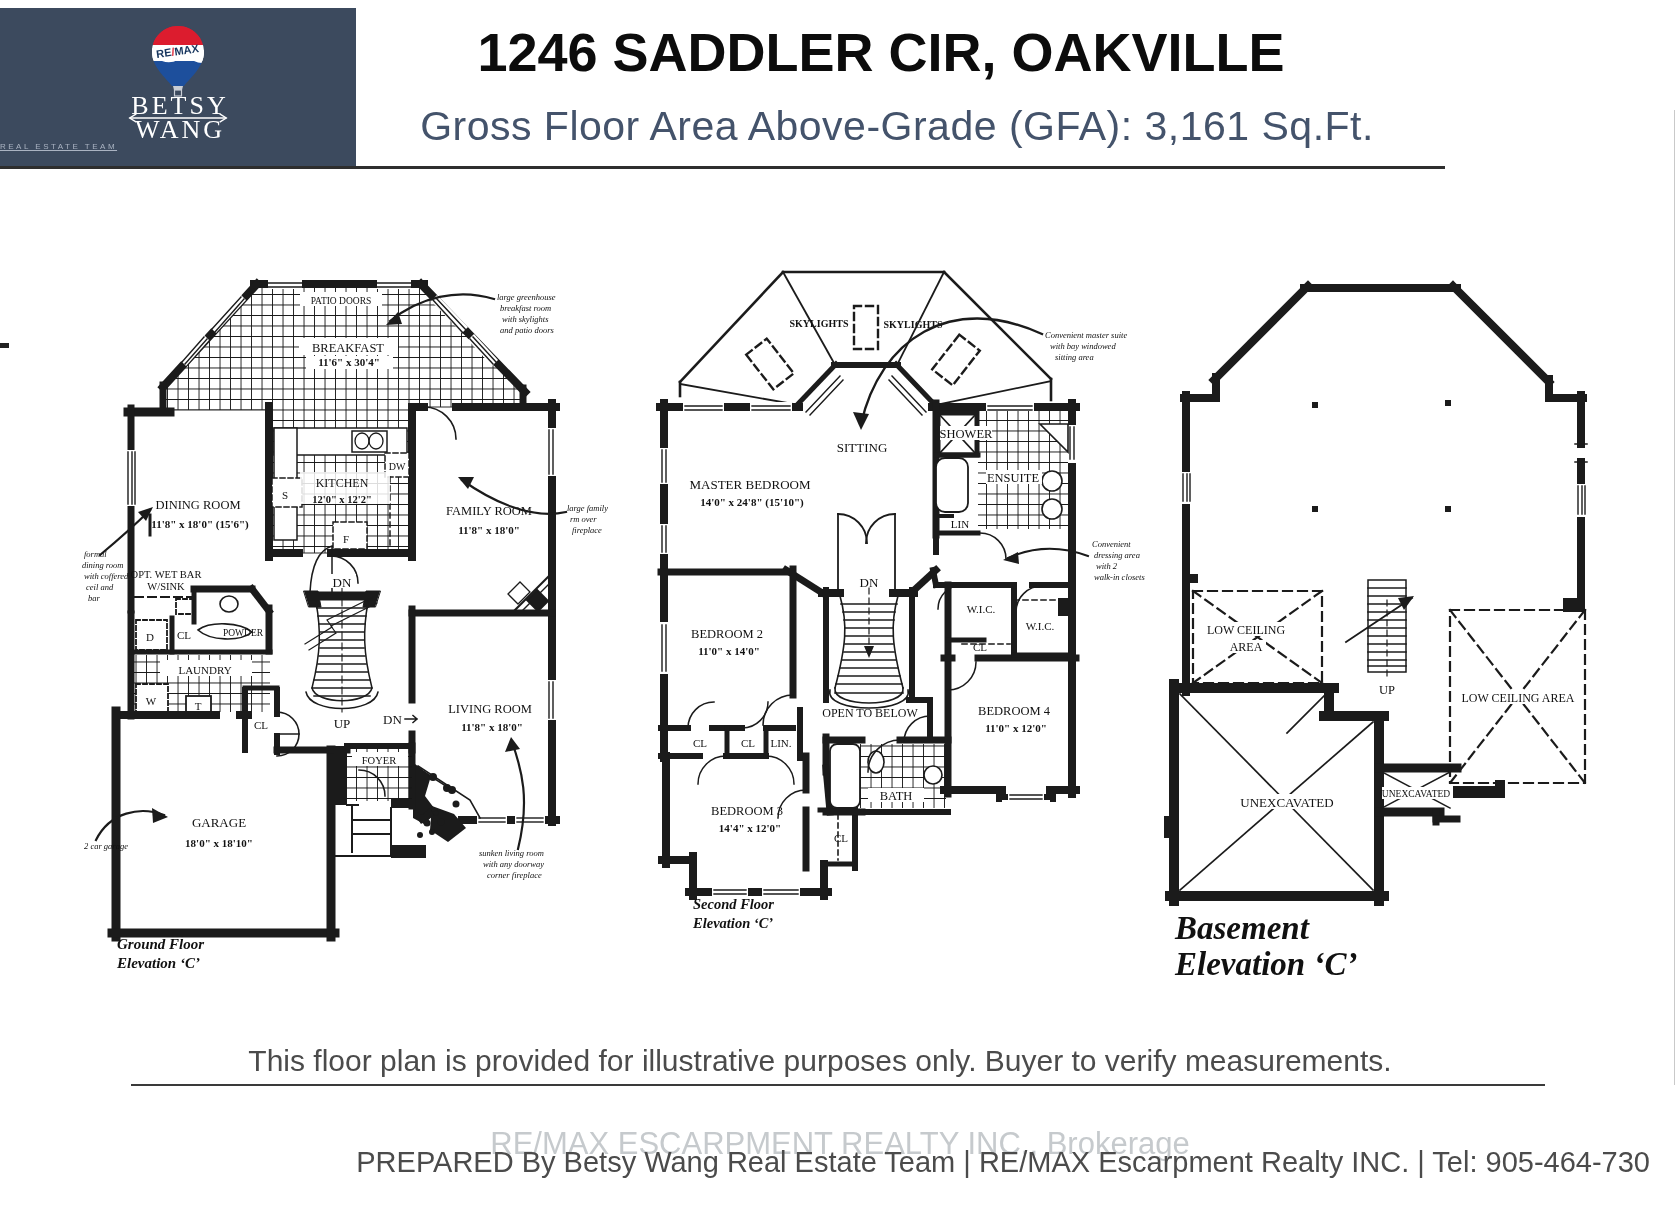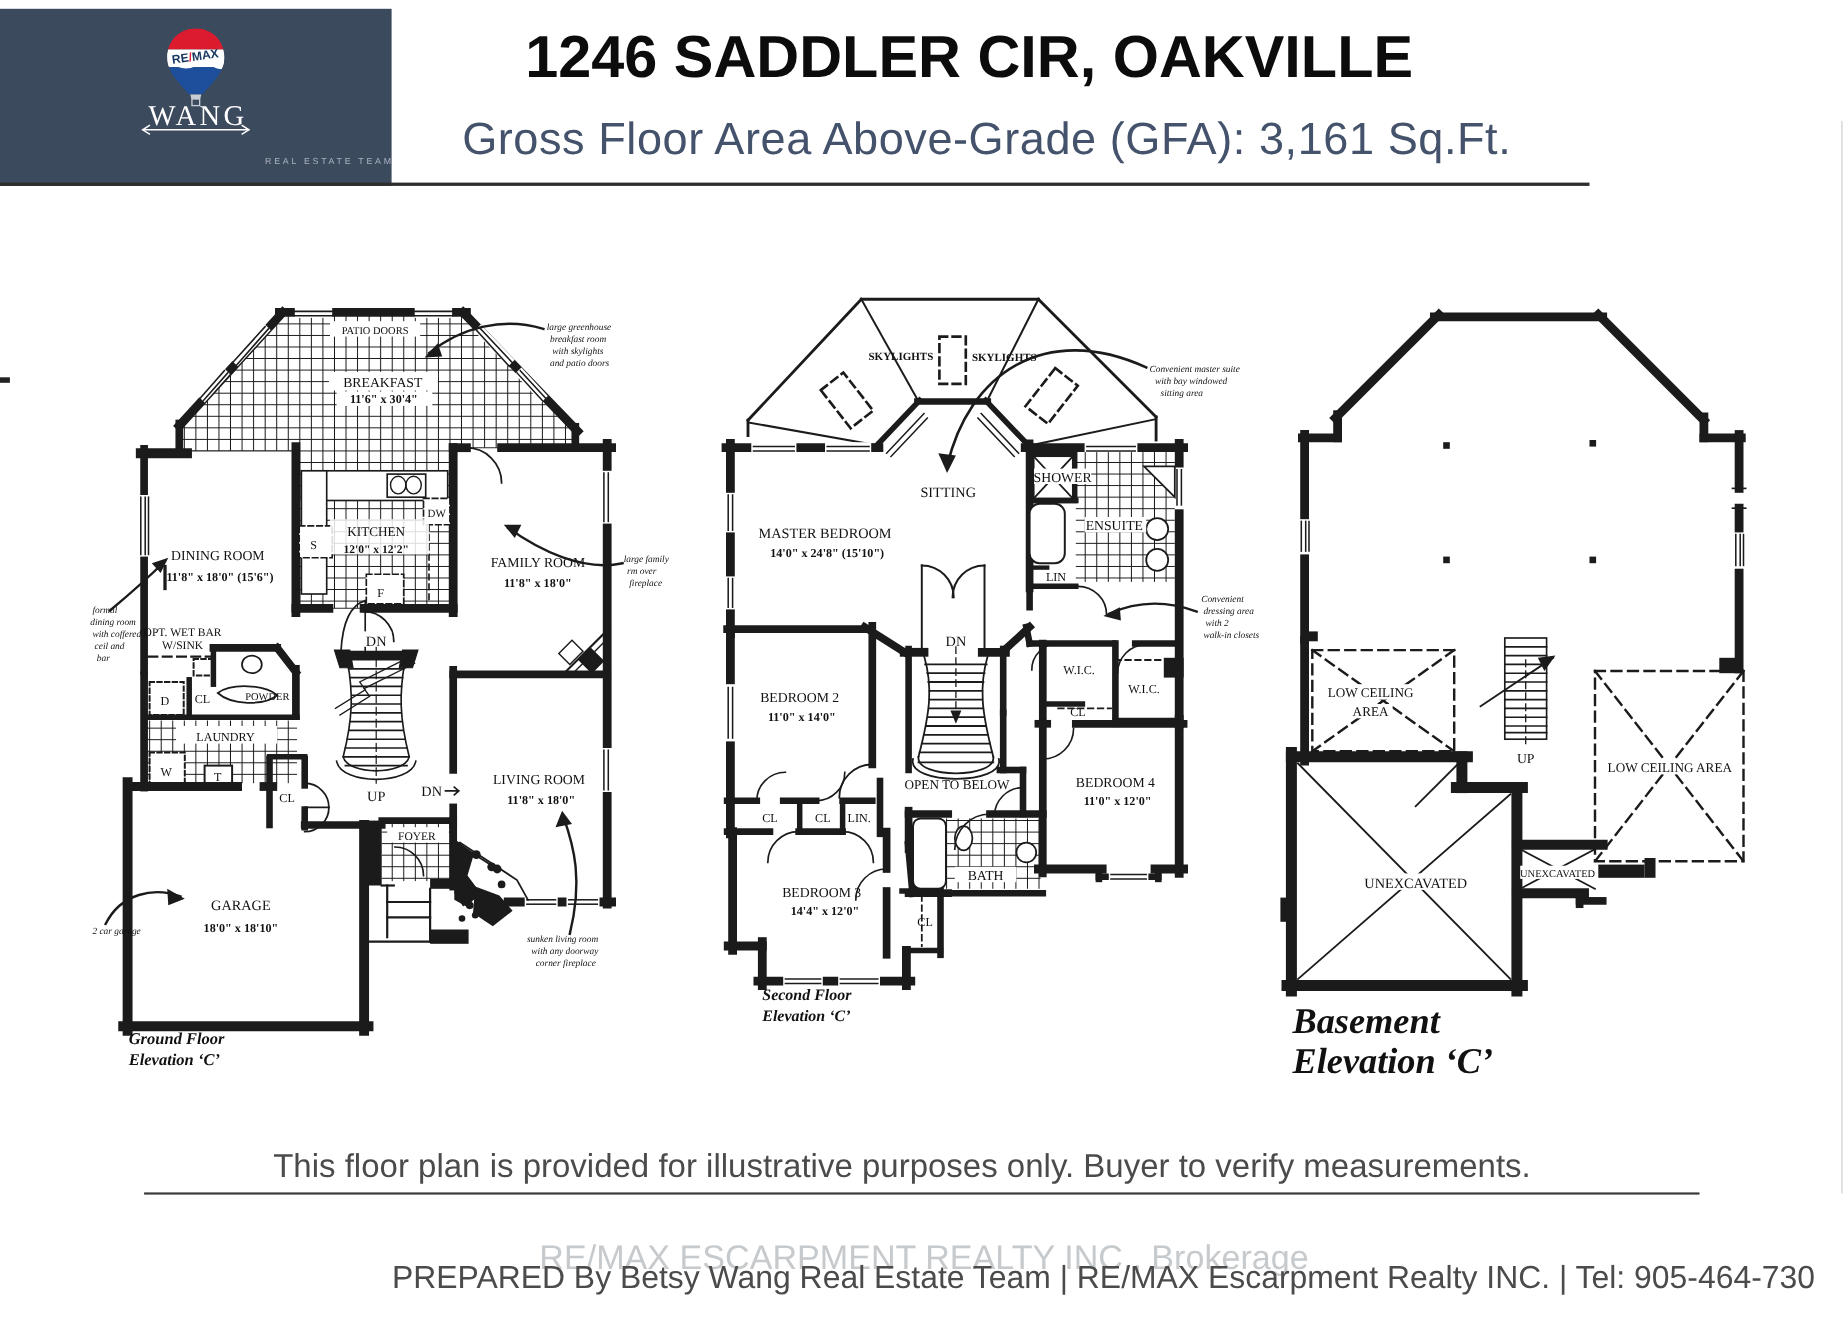"BETSY" div { html: none -> <div>BETSY</div> }
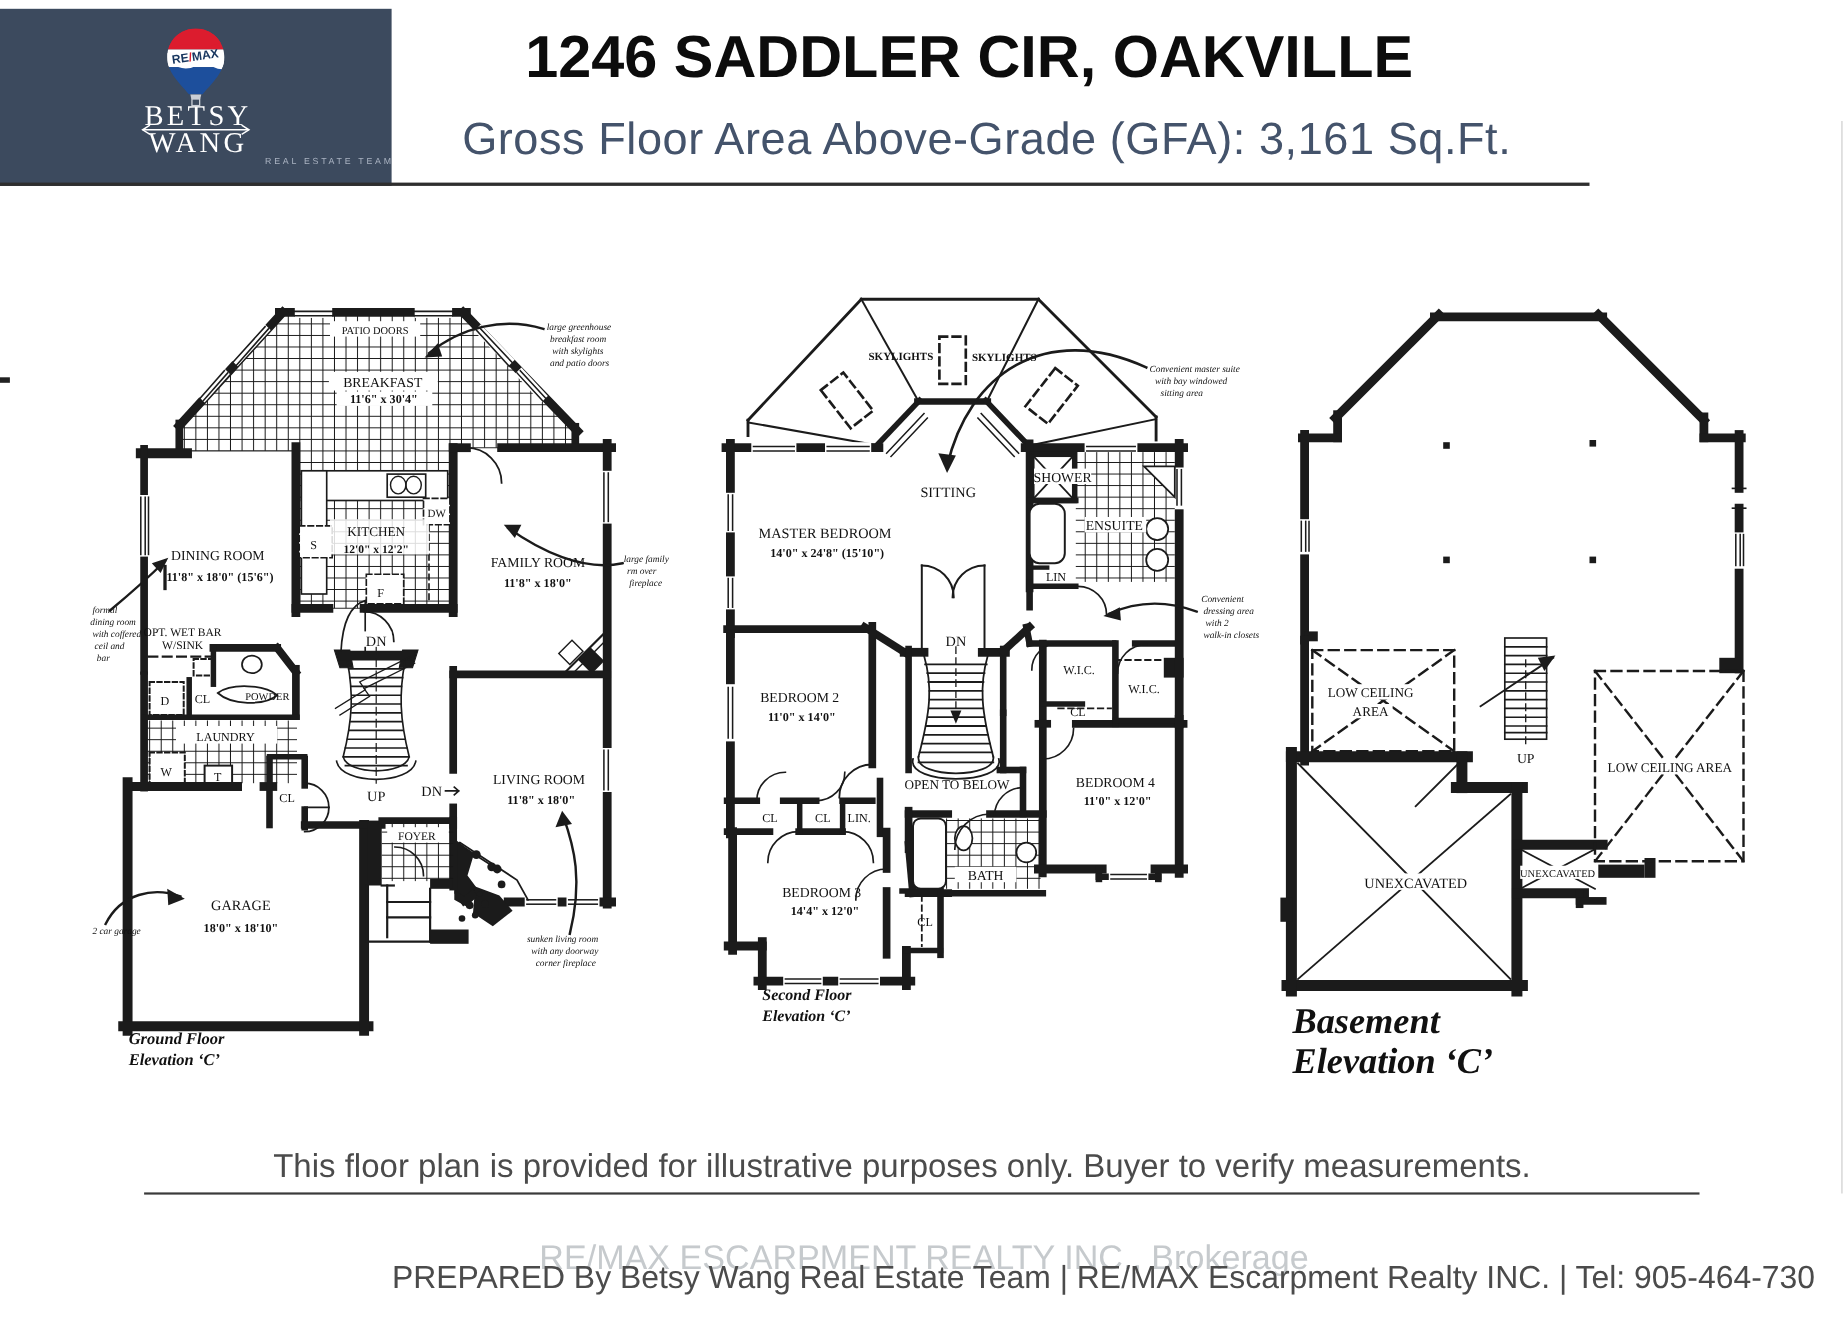"REAL ESTATE TEAM" div.abs { text-align: right -> left; text-decoration: none -> underline }
